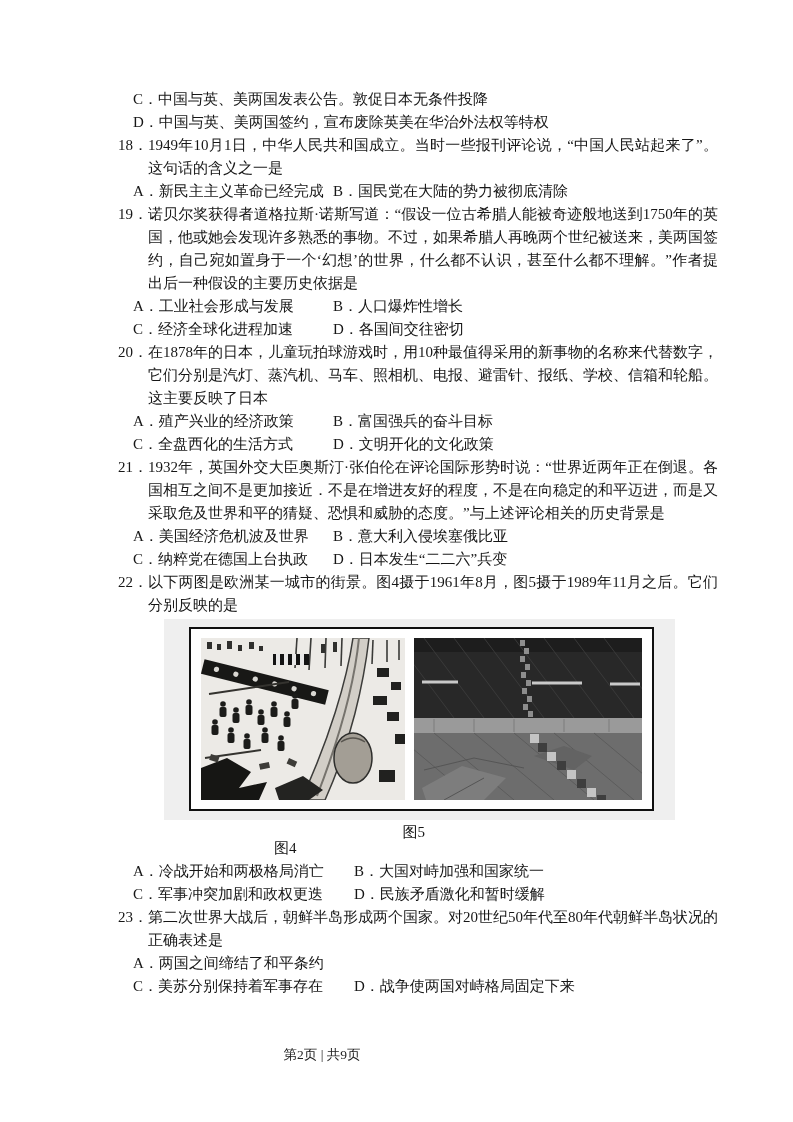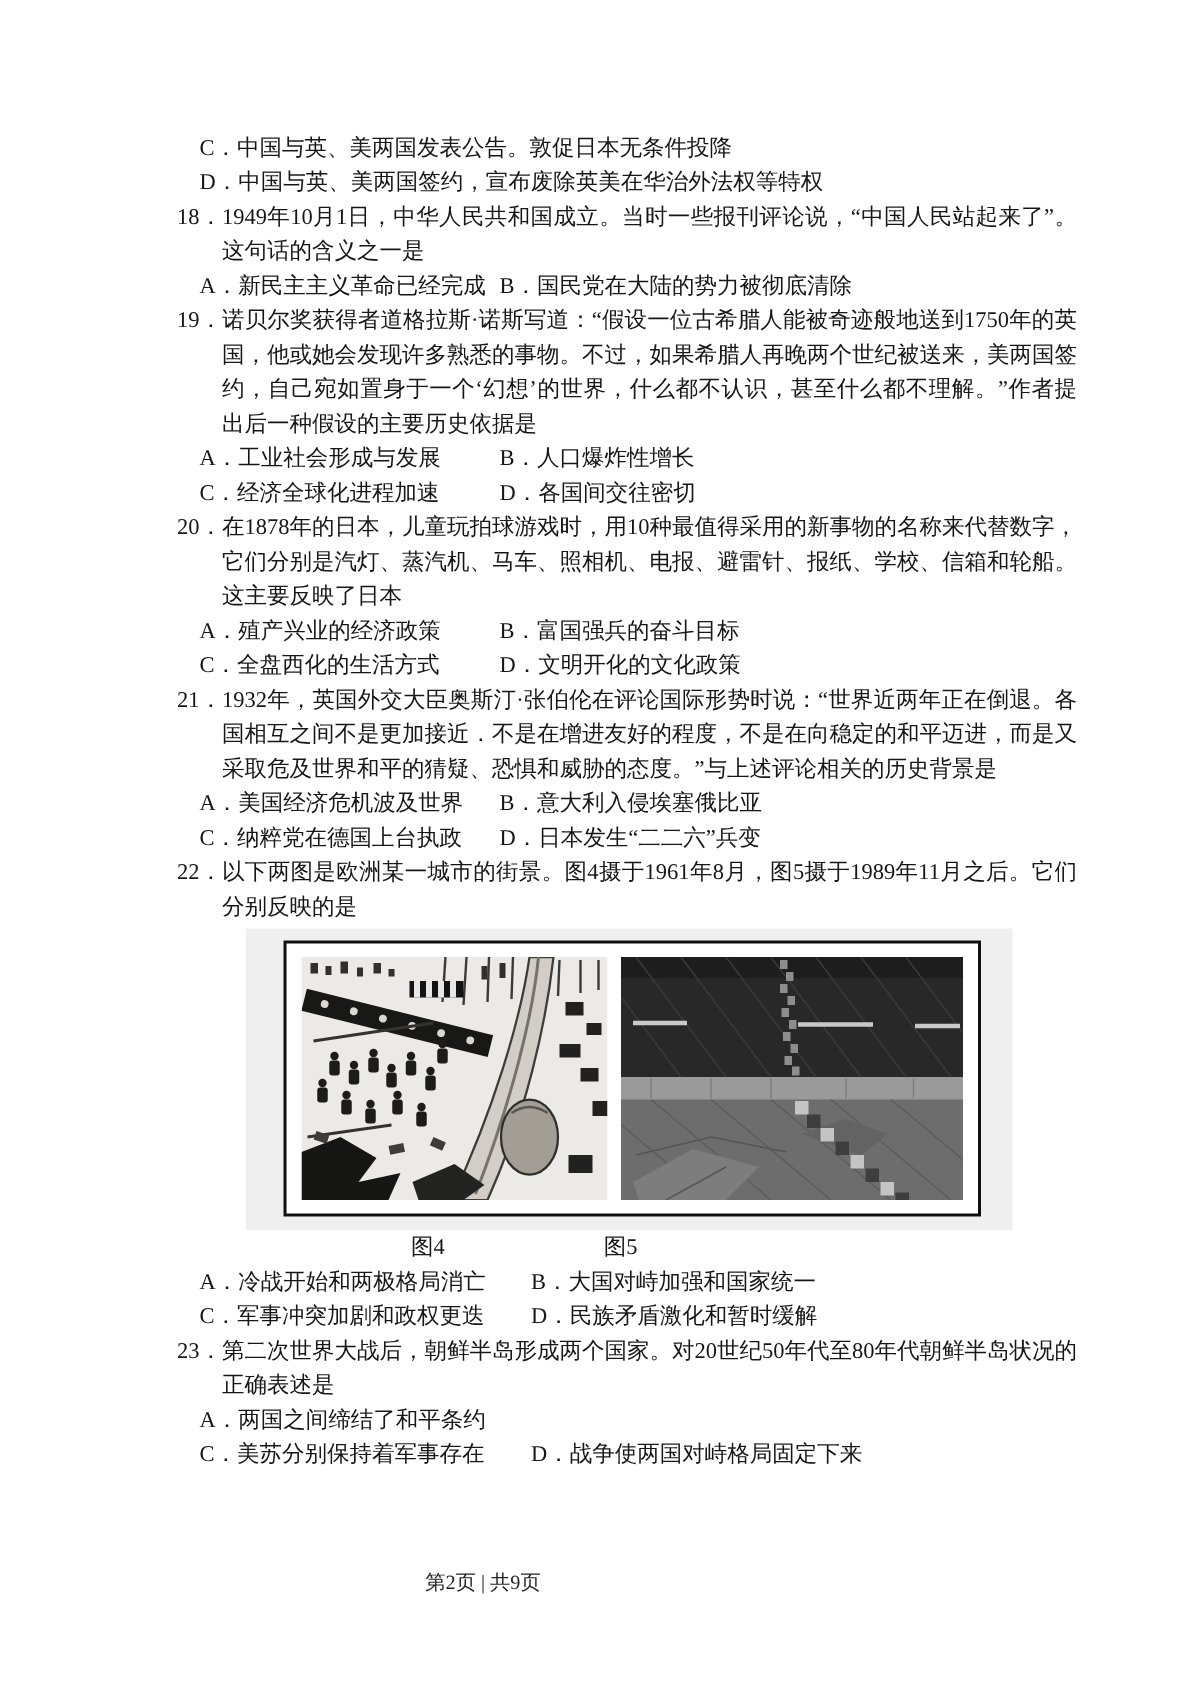"图4" .cap-left { margin-top: none -> 16px }
